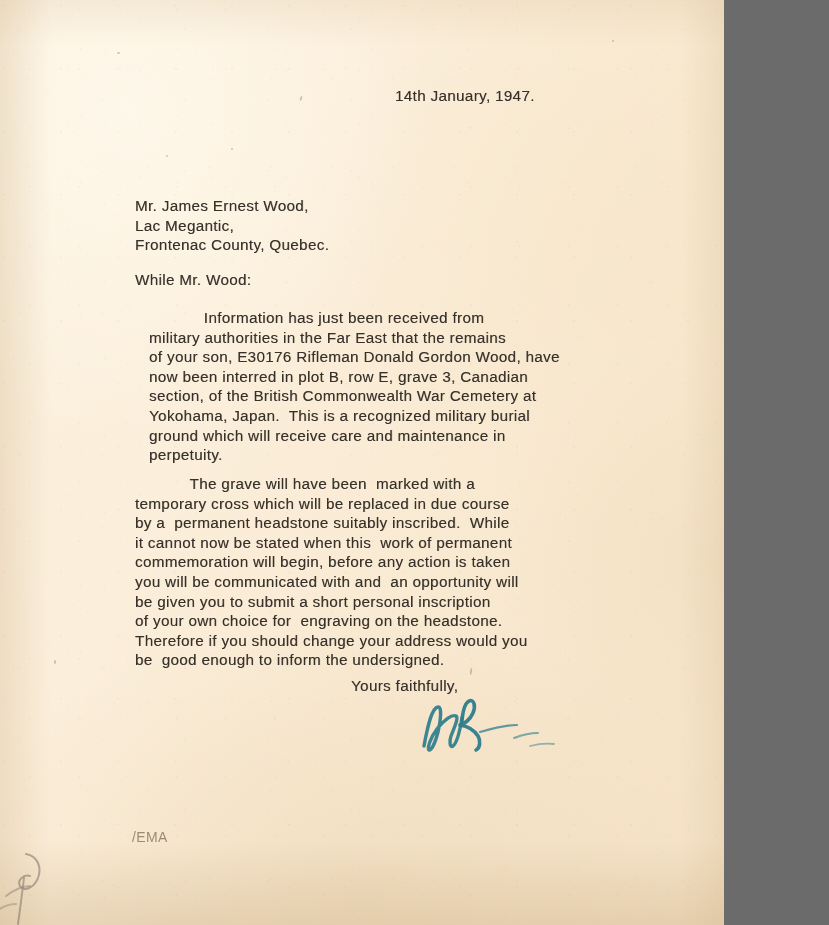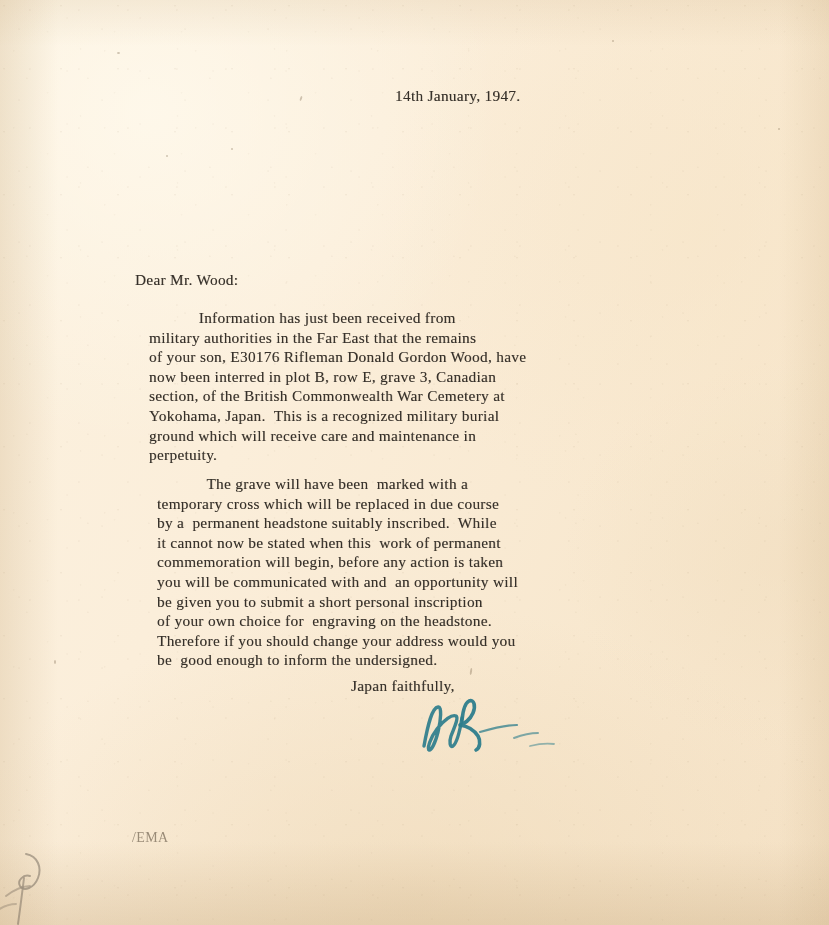"14th January, 1947." #page { font-family: Liberation Serif, serif -> Liberation Sans, sans-serif; width: 829px -> 724px }
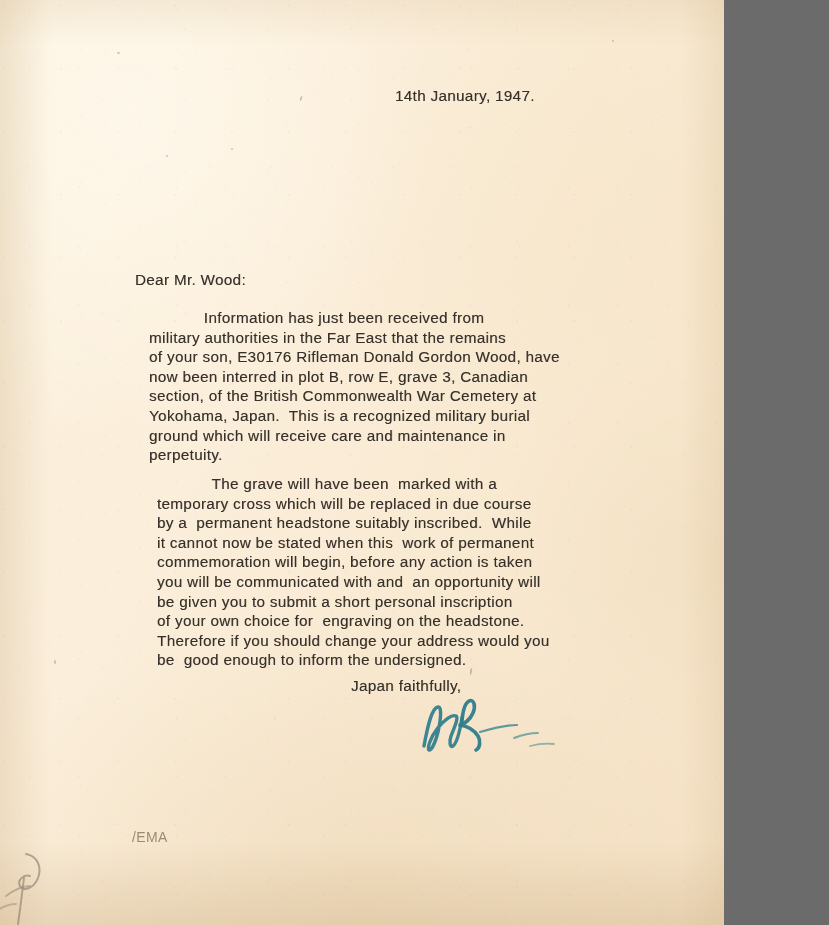"Mr. James Ernest Wood," div.tw { html: none -> <div>Mr. James Ernest Wood, Lac Megantic, Frontenac County, Quebec.</div> }
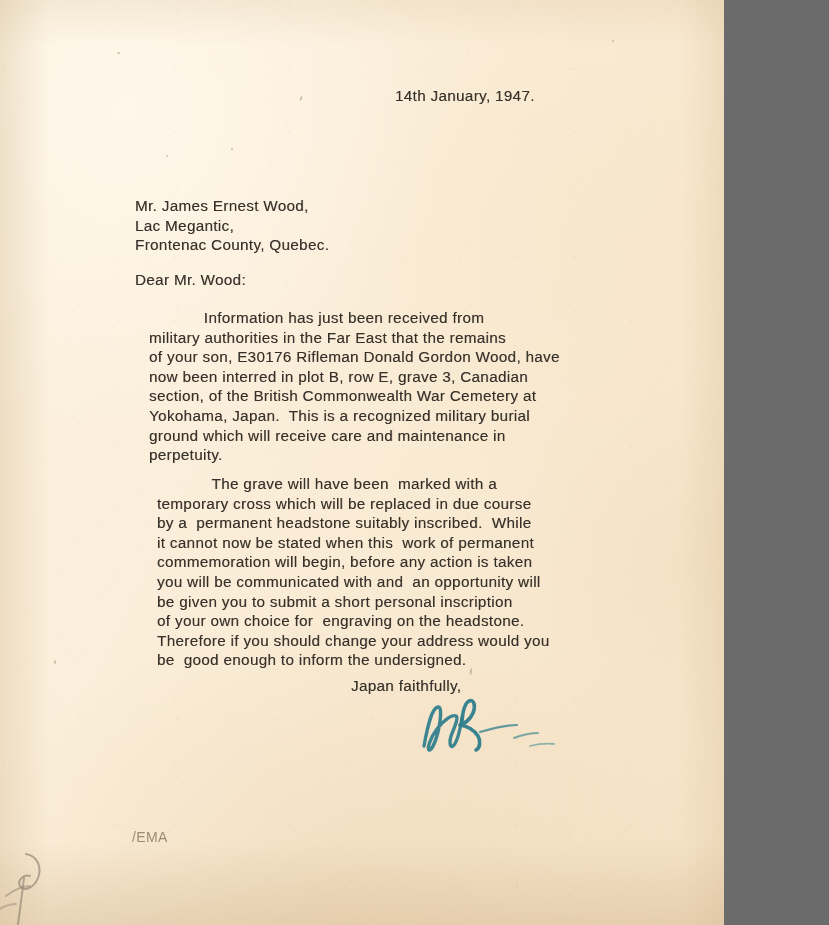"Dear Mr. Wood:" div.tw { text: Dear -> While }
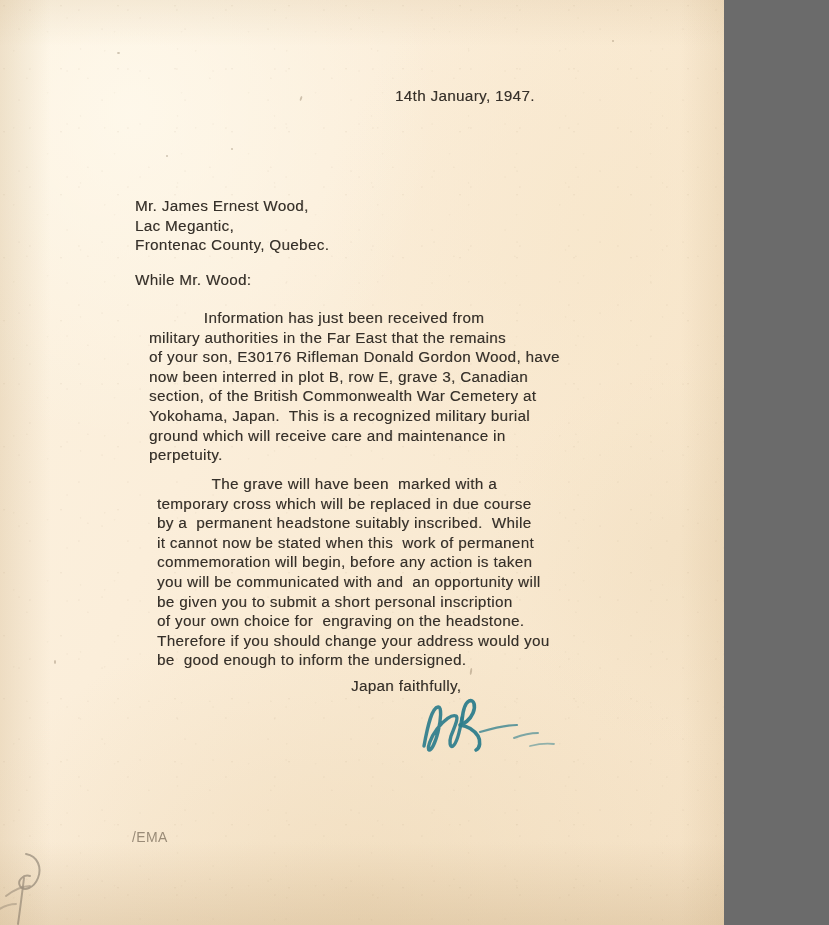"The grave will have been" #para-2 { margin-left: 22px -> none }
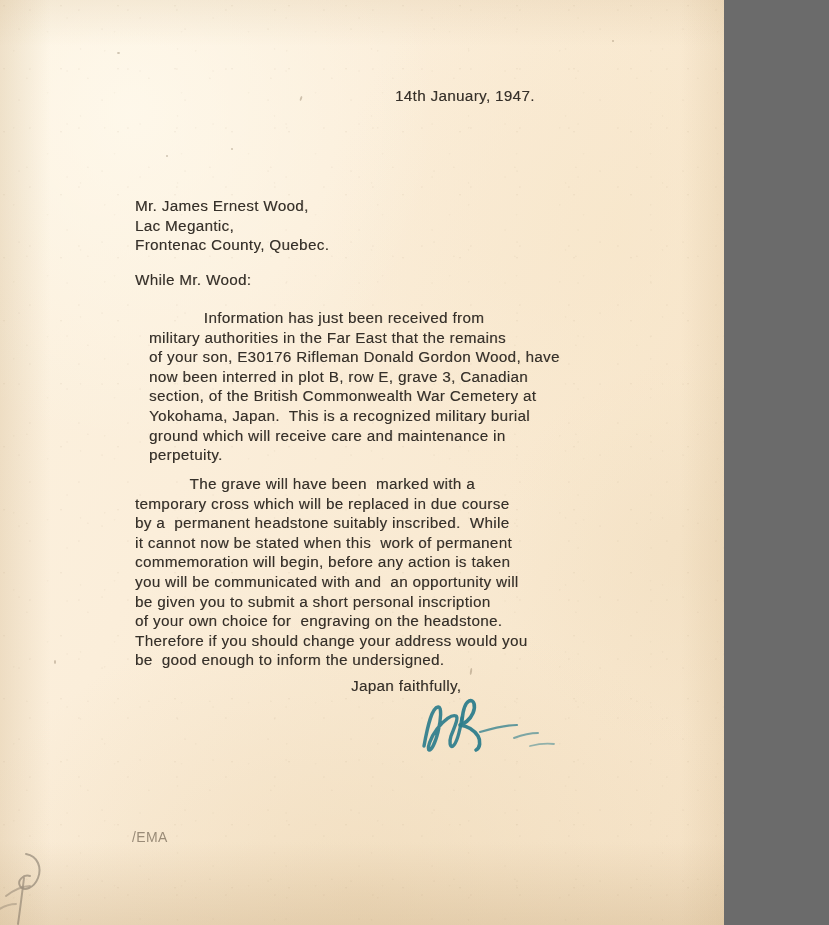"Japan faithfully," div.tw { text: Japan -> Yours }
